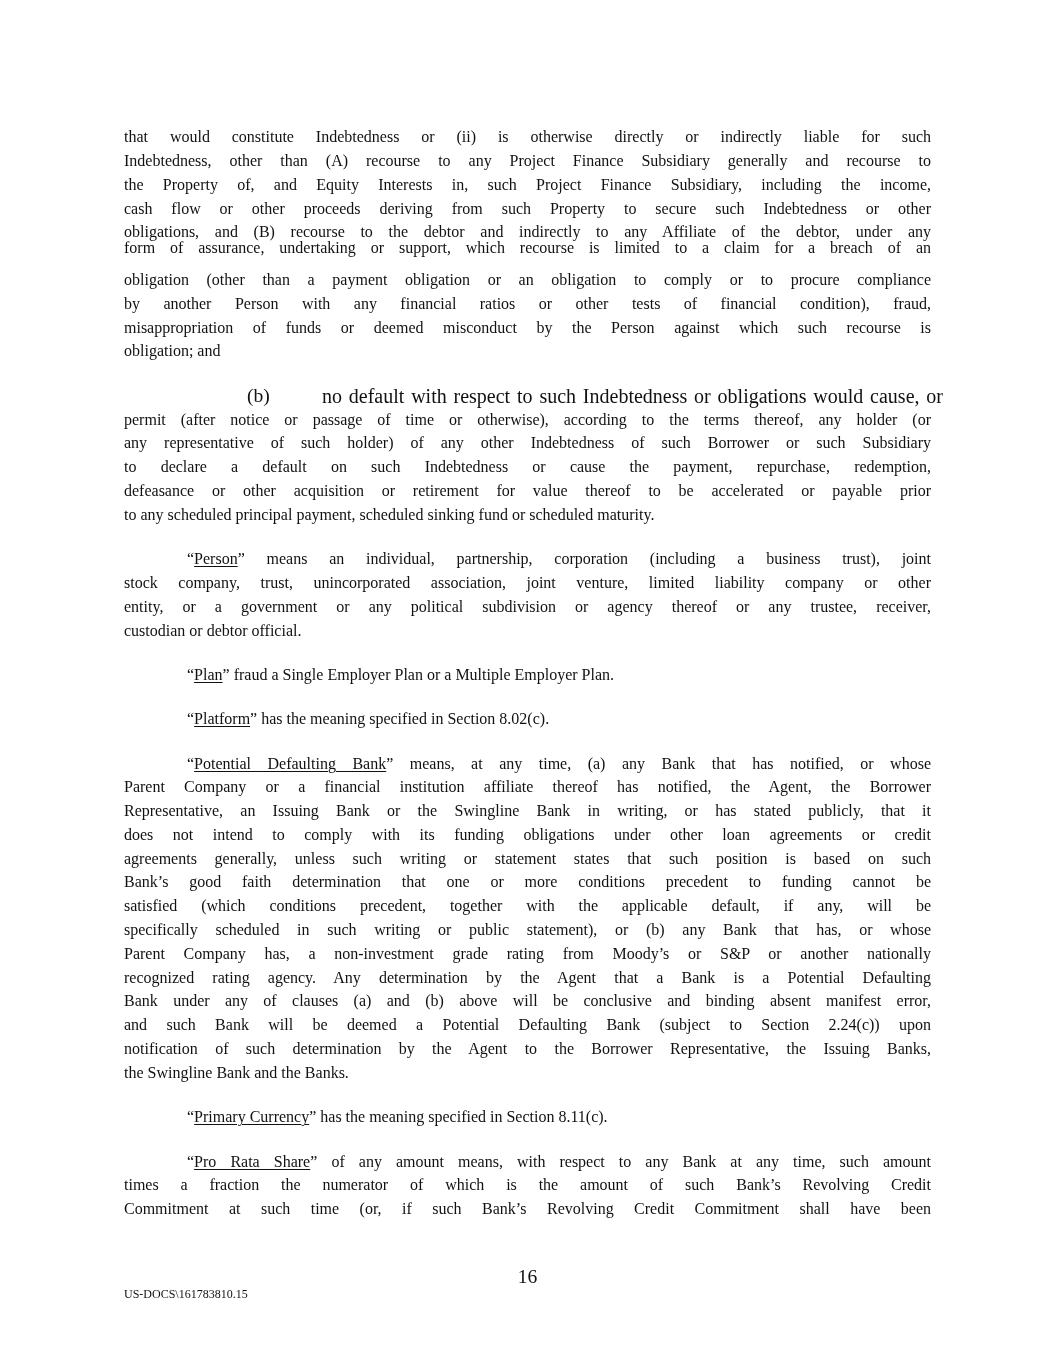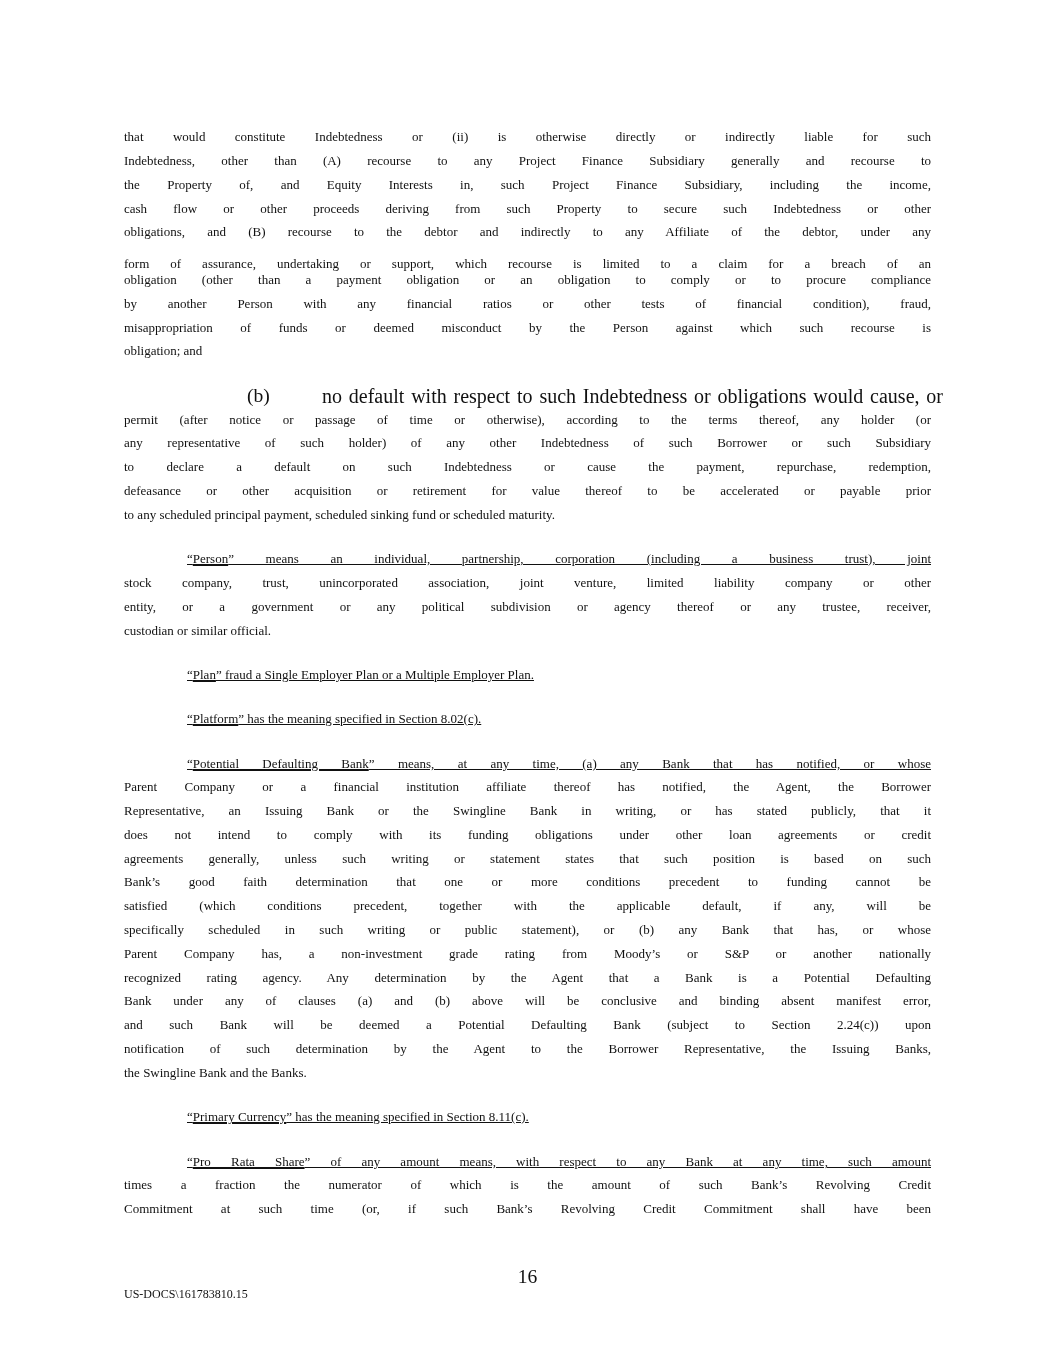"that would constitute Indebtedness or" .line { font-size: 13px -> 16px }
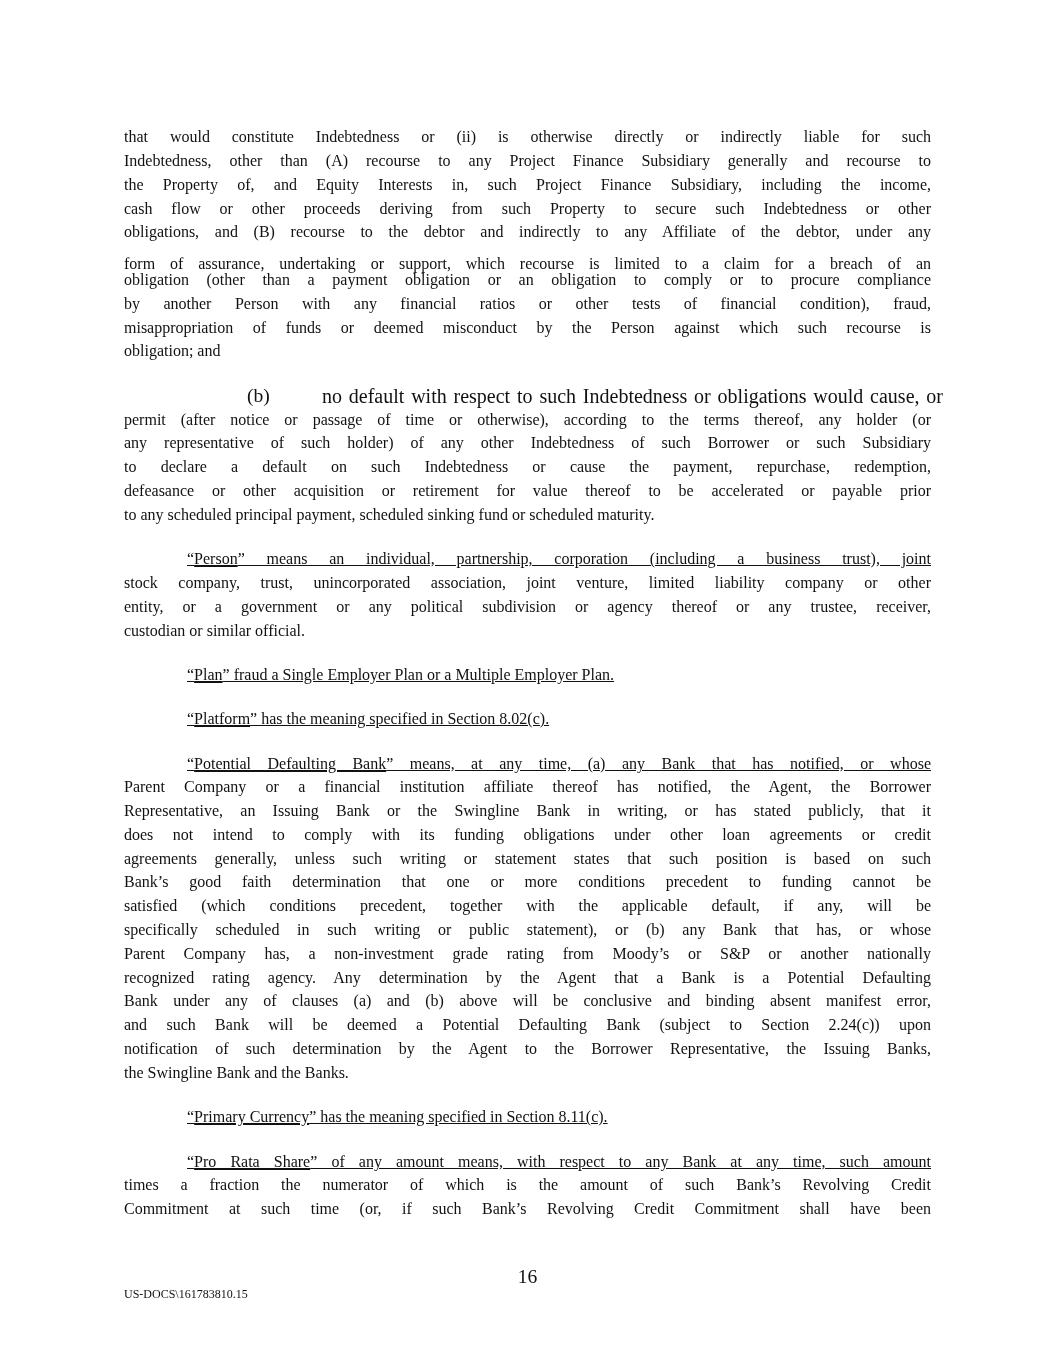"form of assurance, undertaking or" div.line { top: 252px -> 236px }
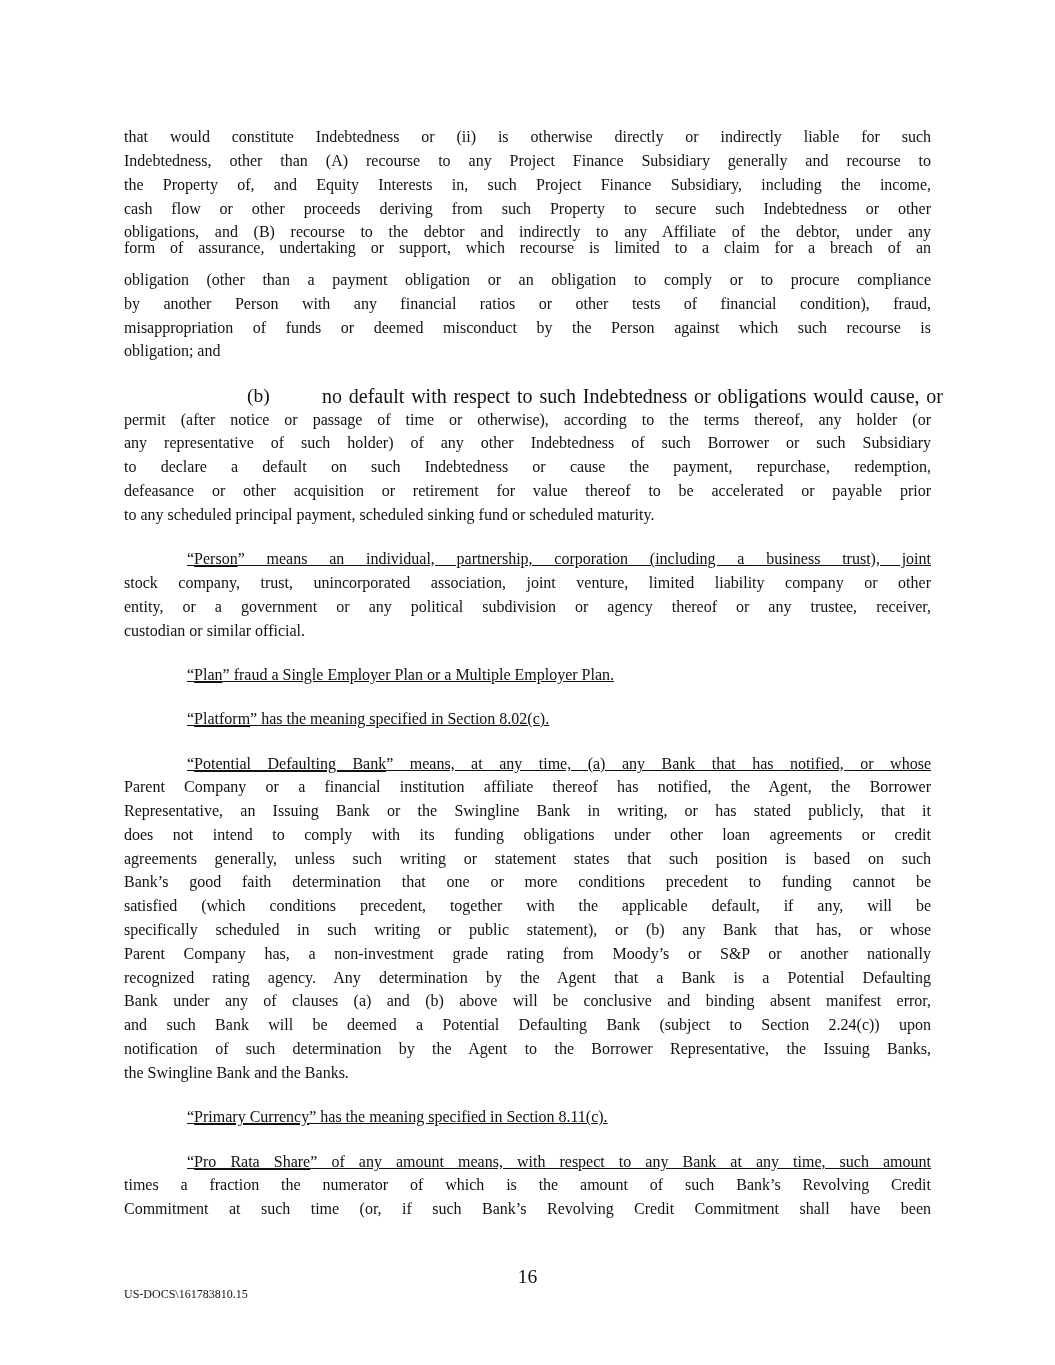"“Person” means an individual," .line.indent { text-decoration: underline -> none }
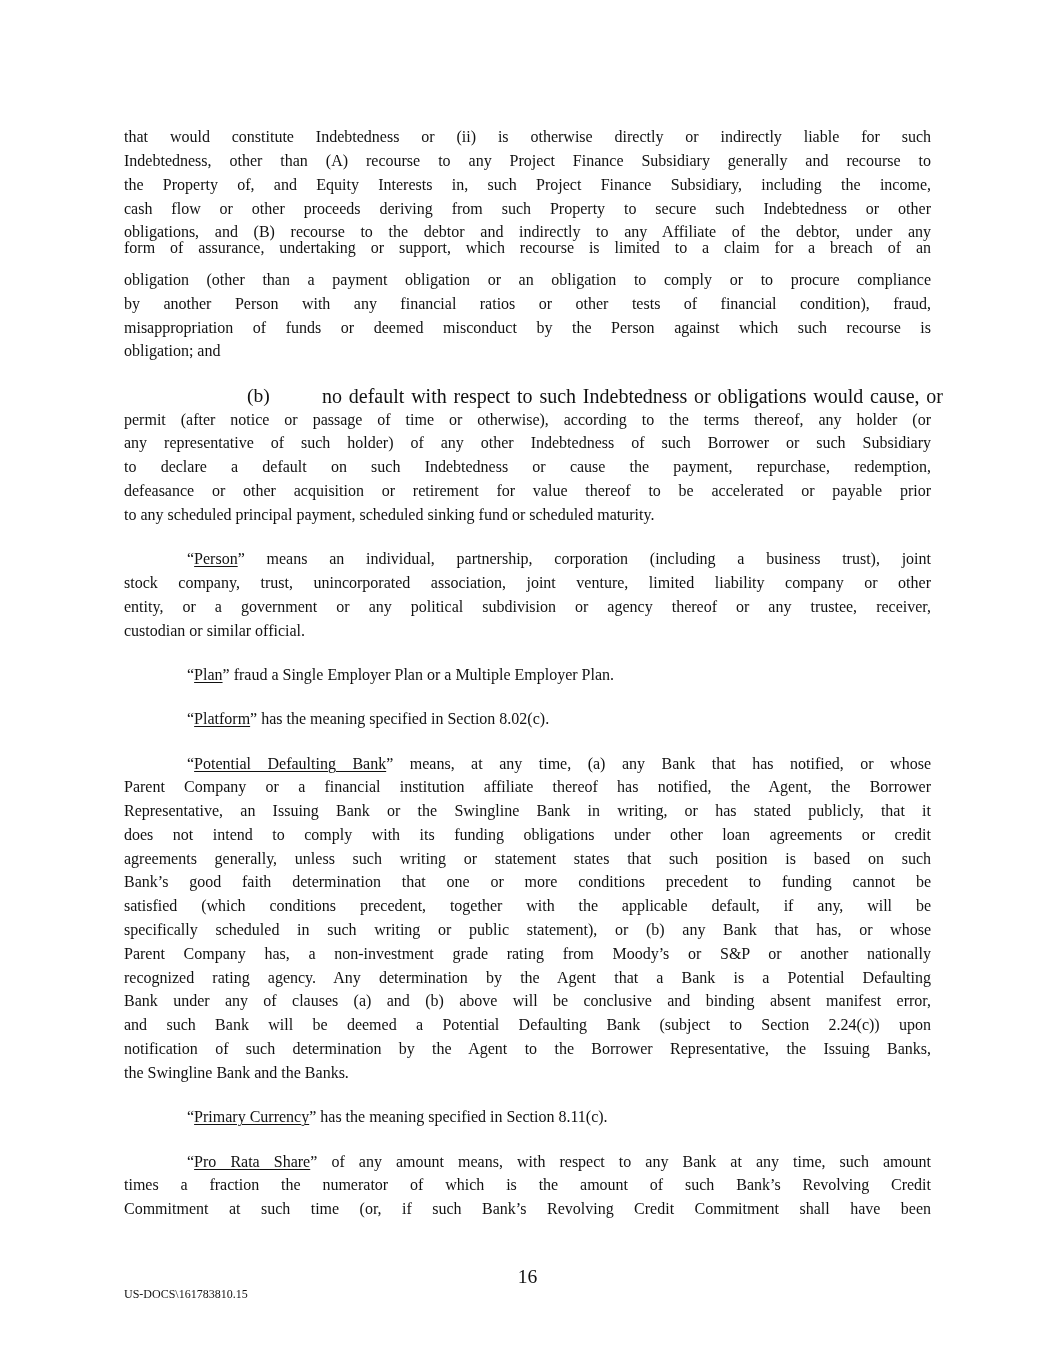"custodian or similar official." div.line { text: similar -> debtor }
